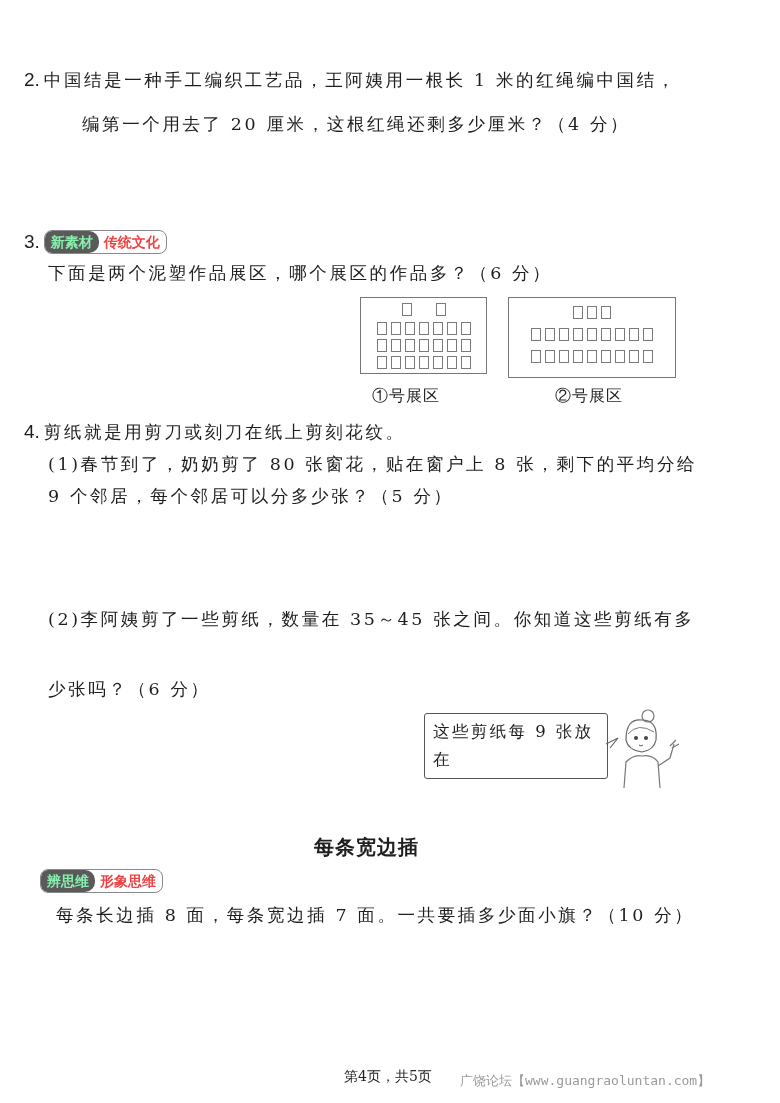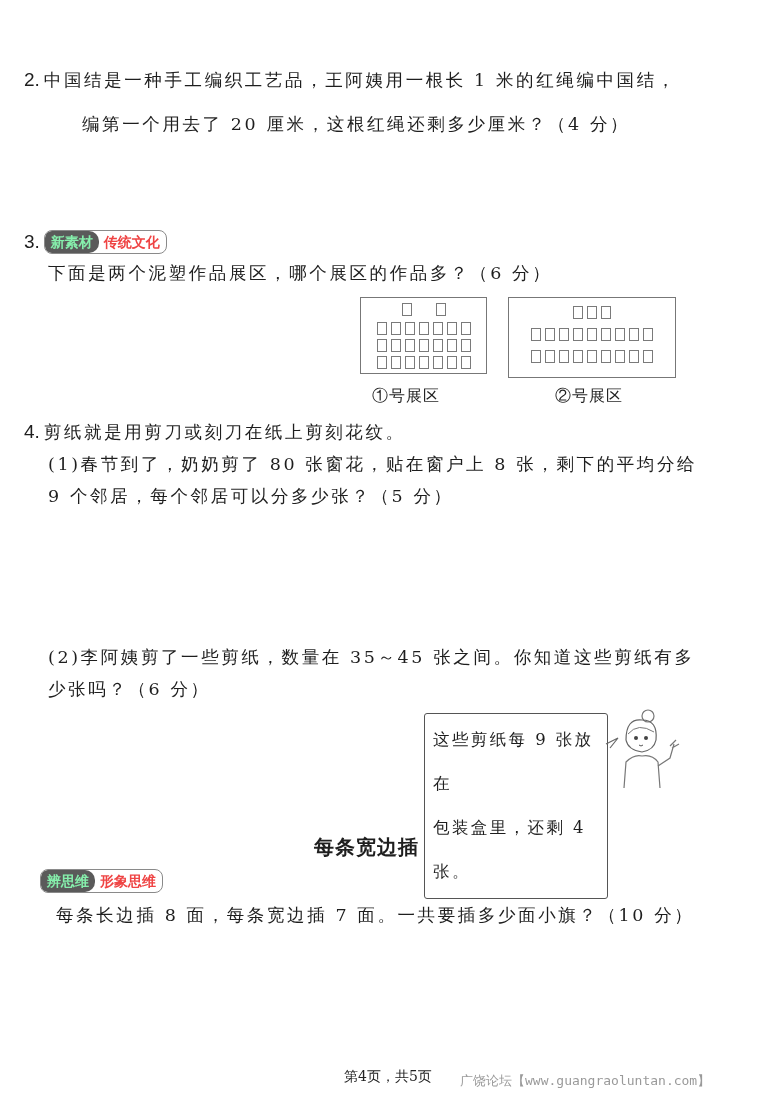"(2)李阿姨剪了一些剪纸，数量在 35～45 张之间。你知道这些剪纸有多" div.line { top: 646px -> 608px }
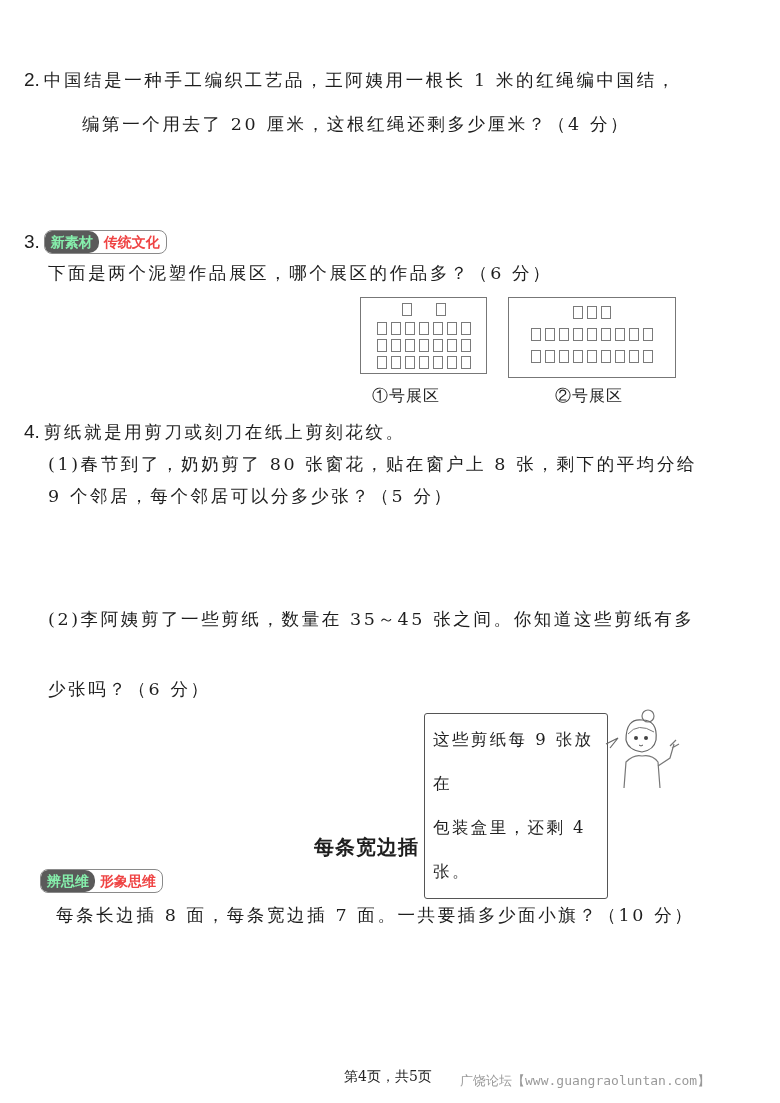"这些剪纸每 9 张放在" .bubble { line-height: 44px -> 28px }
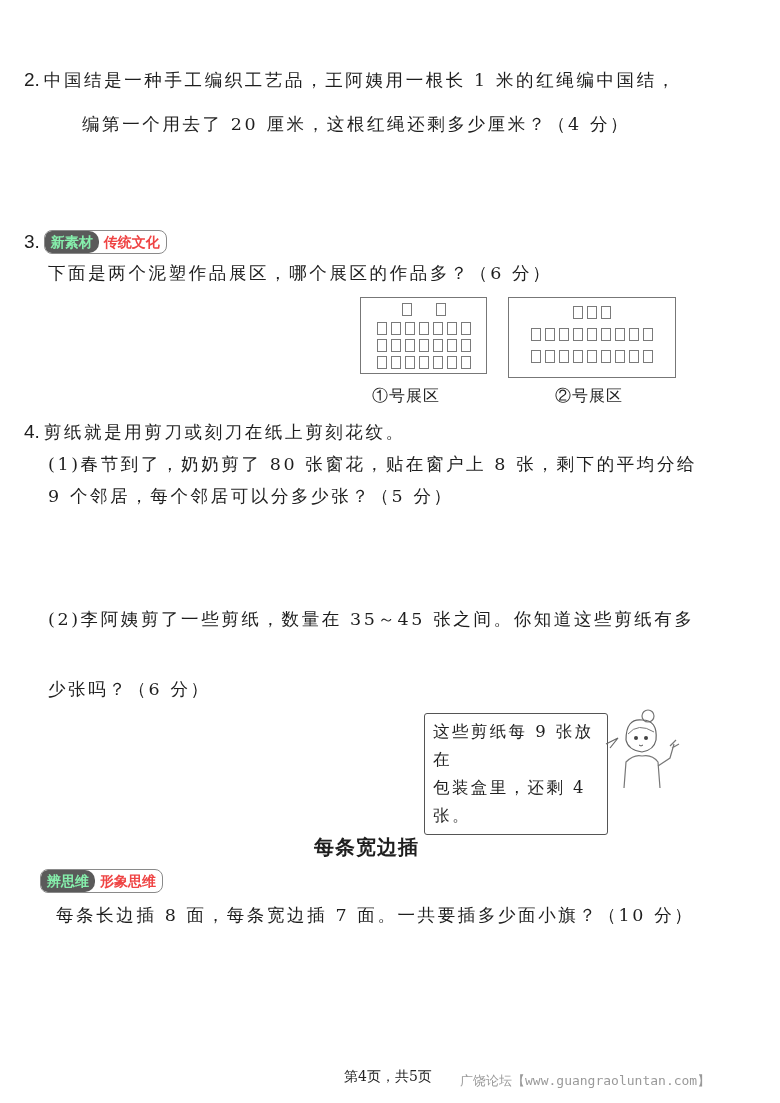"包装盒里，还剩 4 张。" div { html: <div>包装盒里，还剩 4 张。</div> -> none }
